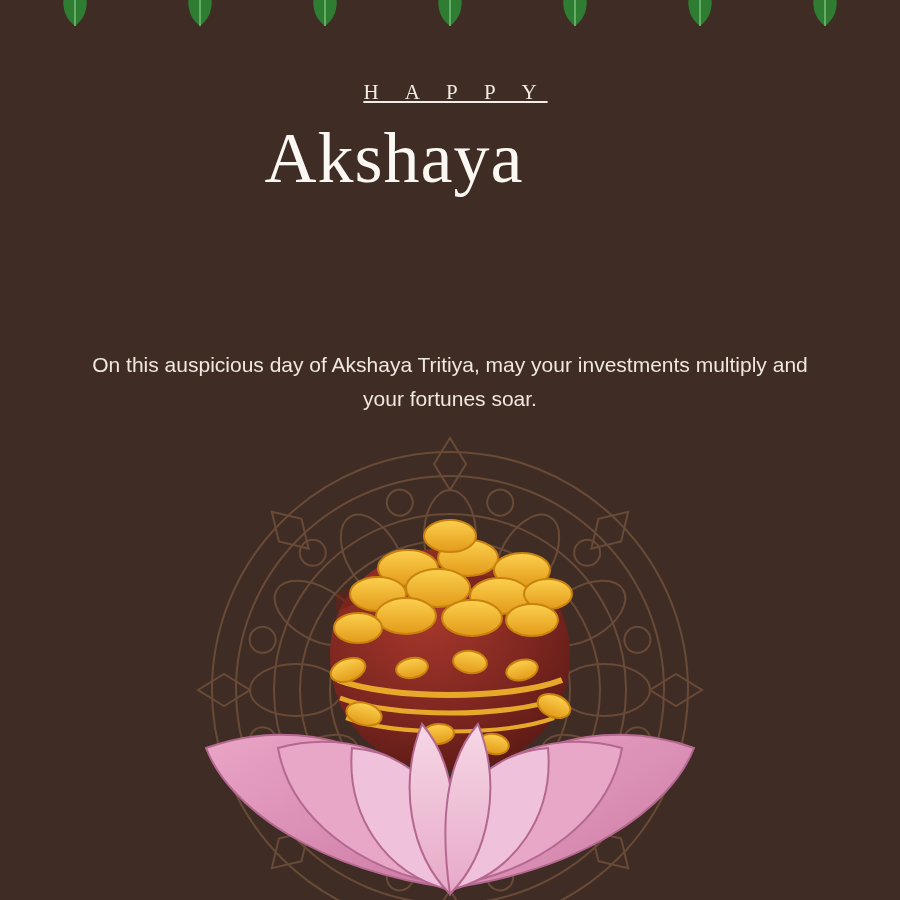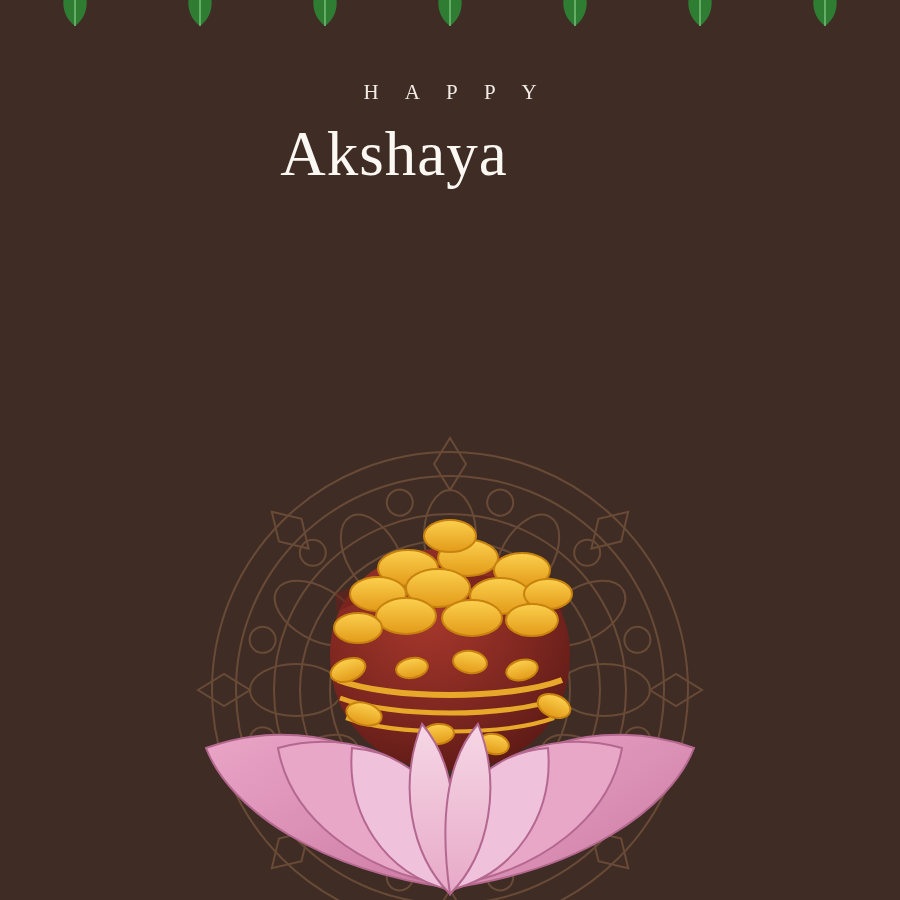"H A P P Y" .happy { text-decoration: none -> underline }
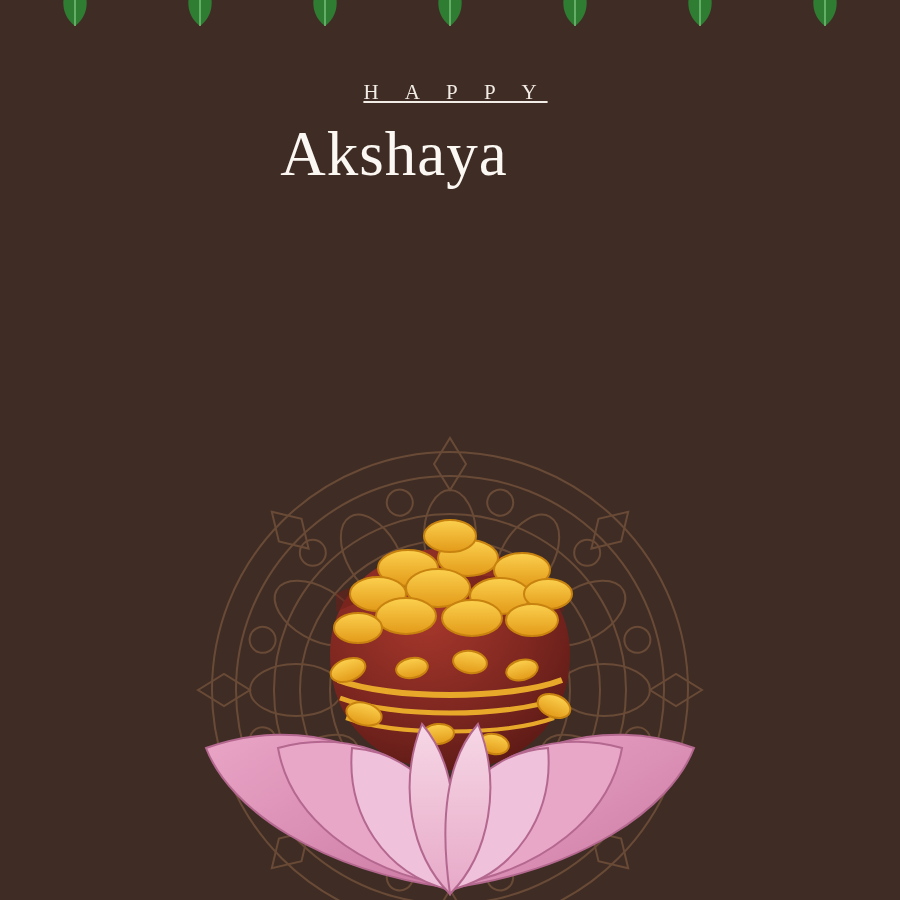"Akshaya" .title { font-size: 63px -> 72px }
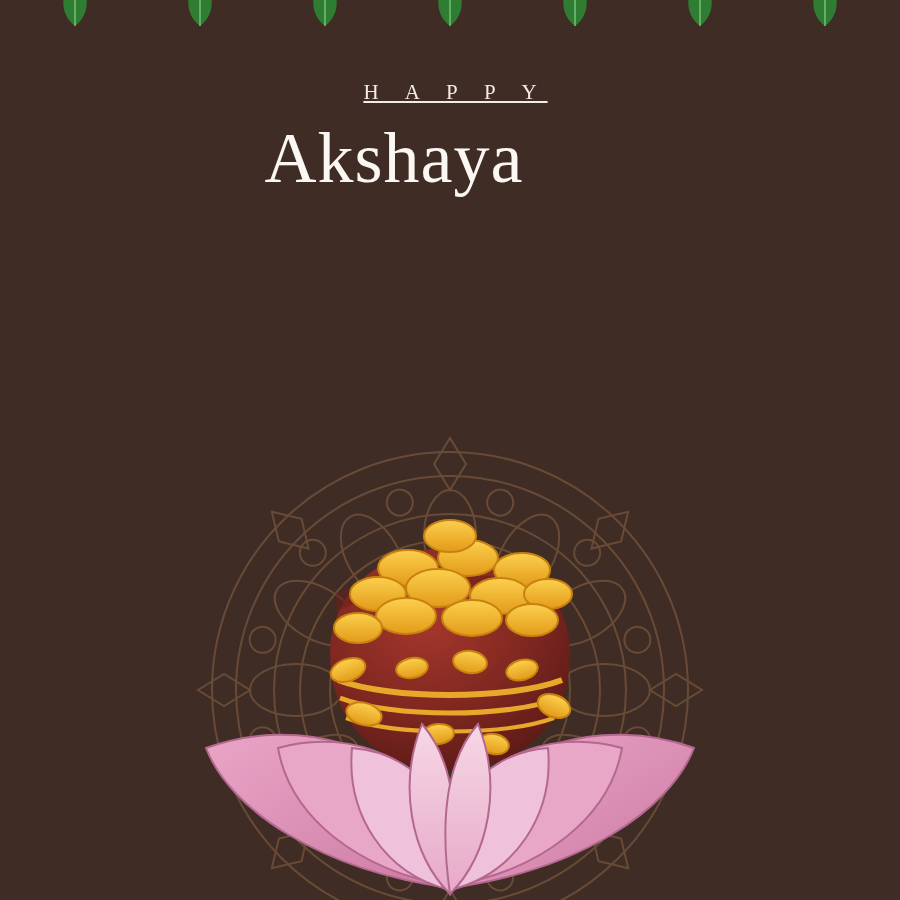"On this auspicious day of" div.subtitle { html: none -> <div>On this auspicious day of Akshaya Tritiya, may your investments multiply and your fortunes soar.</div> }
